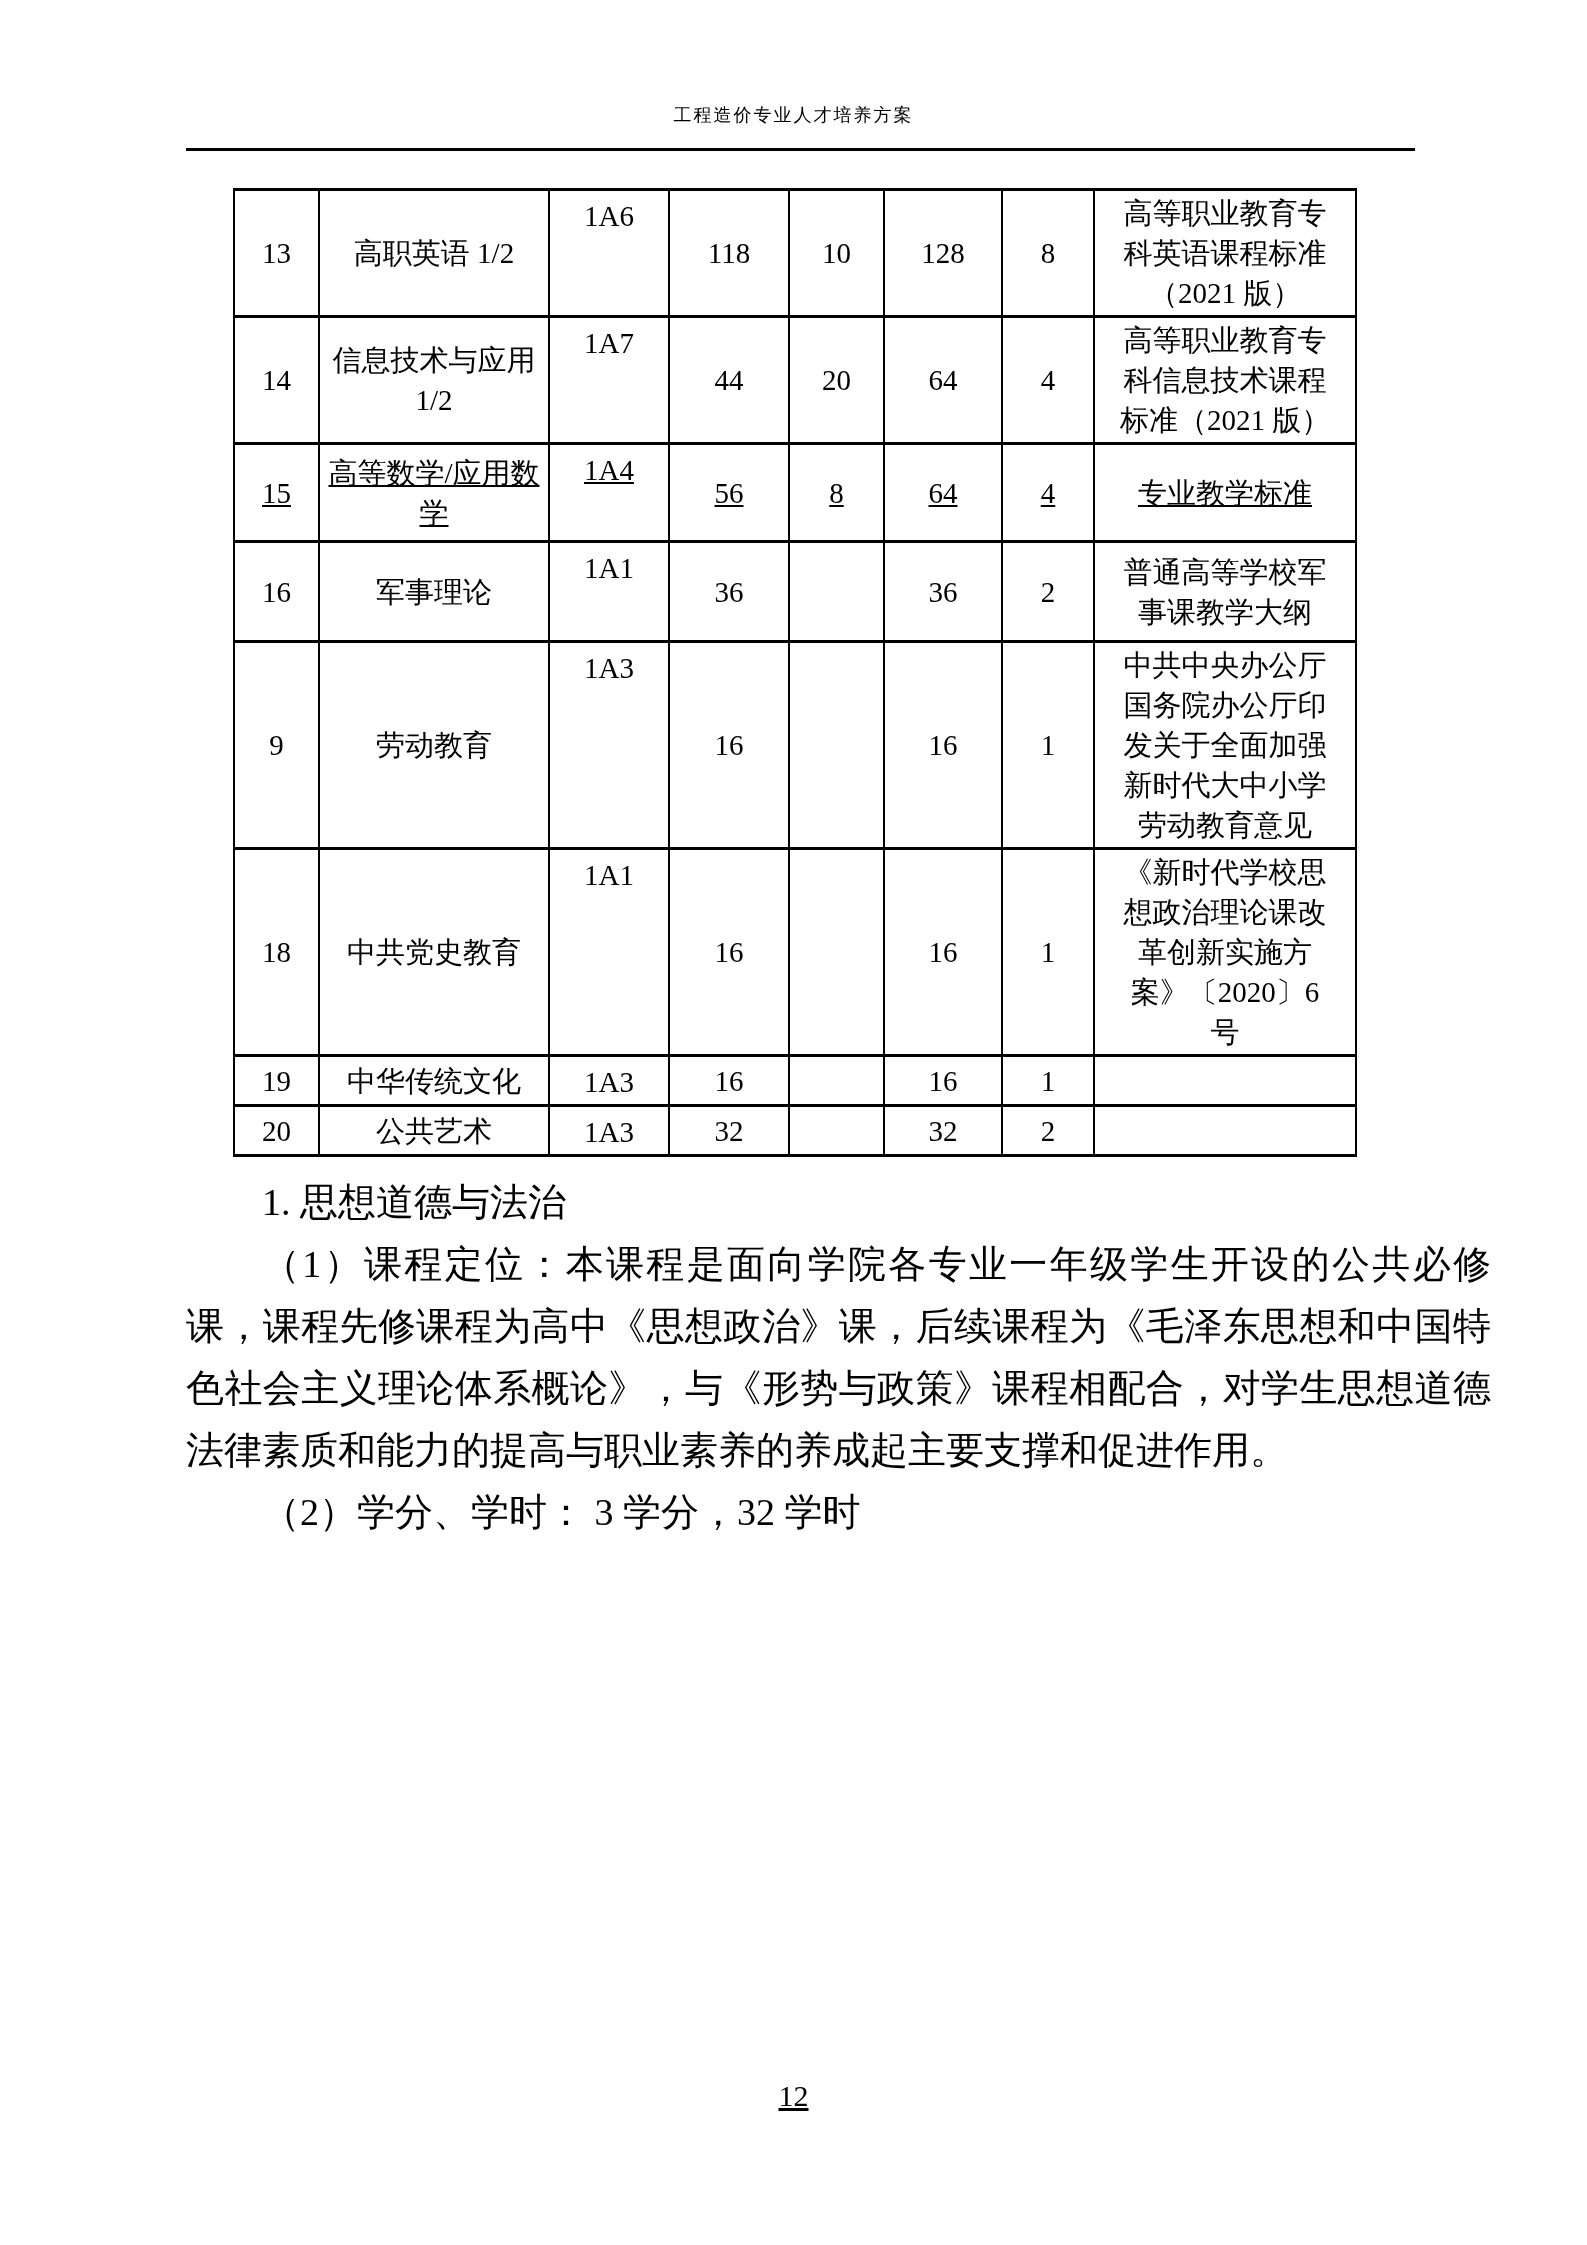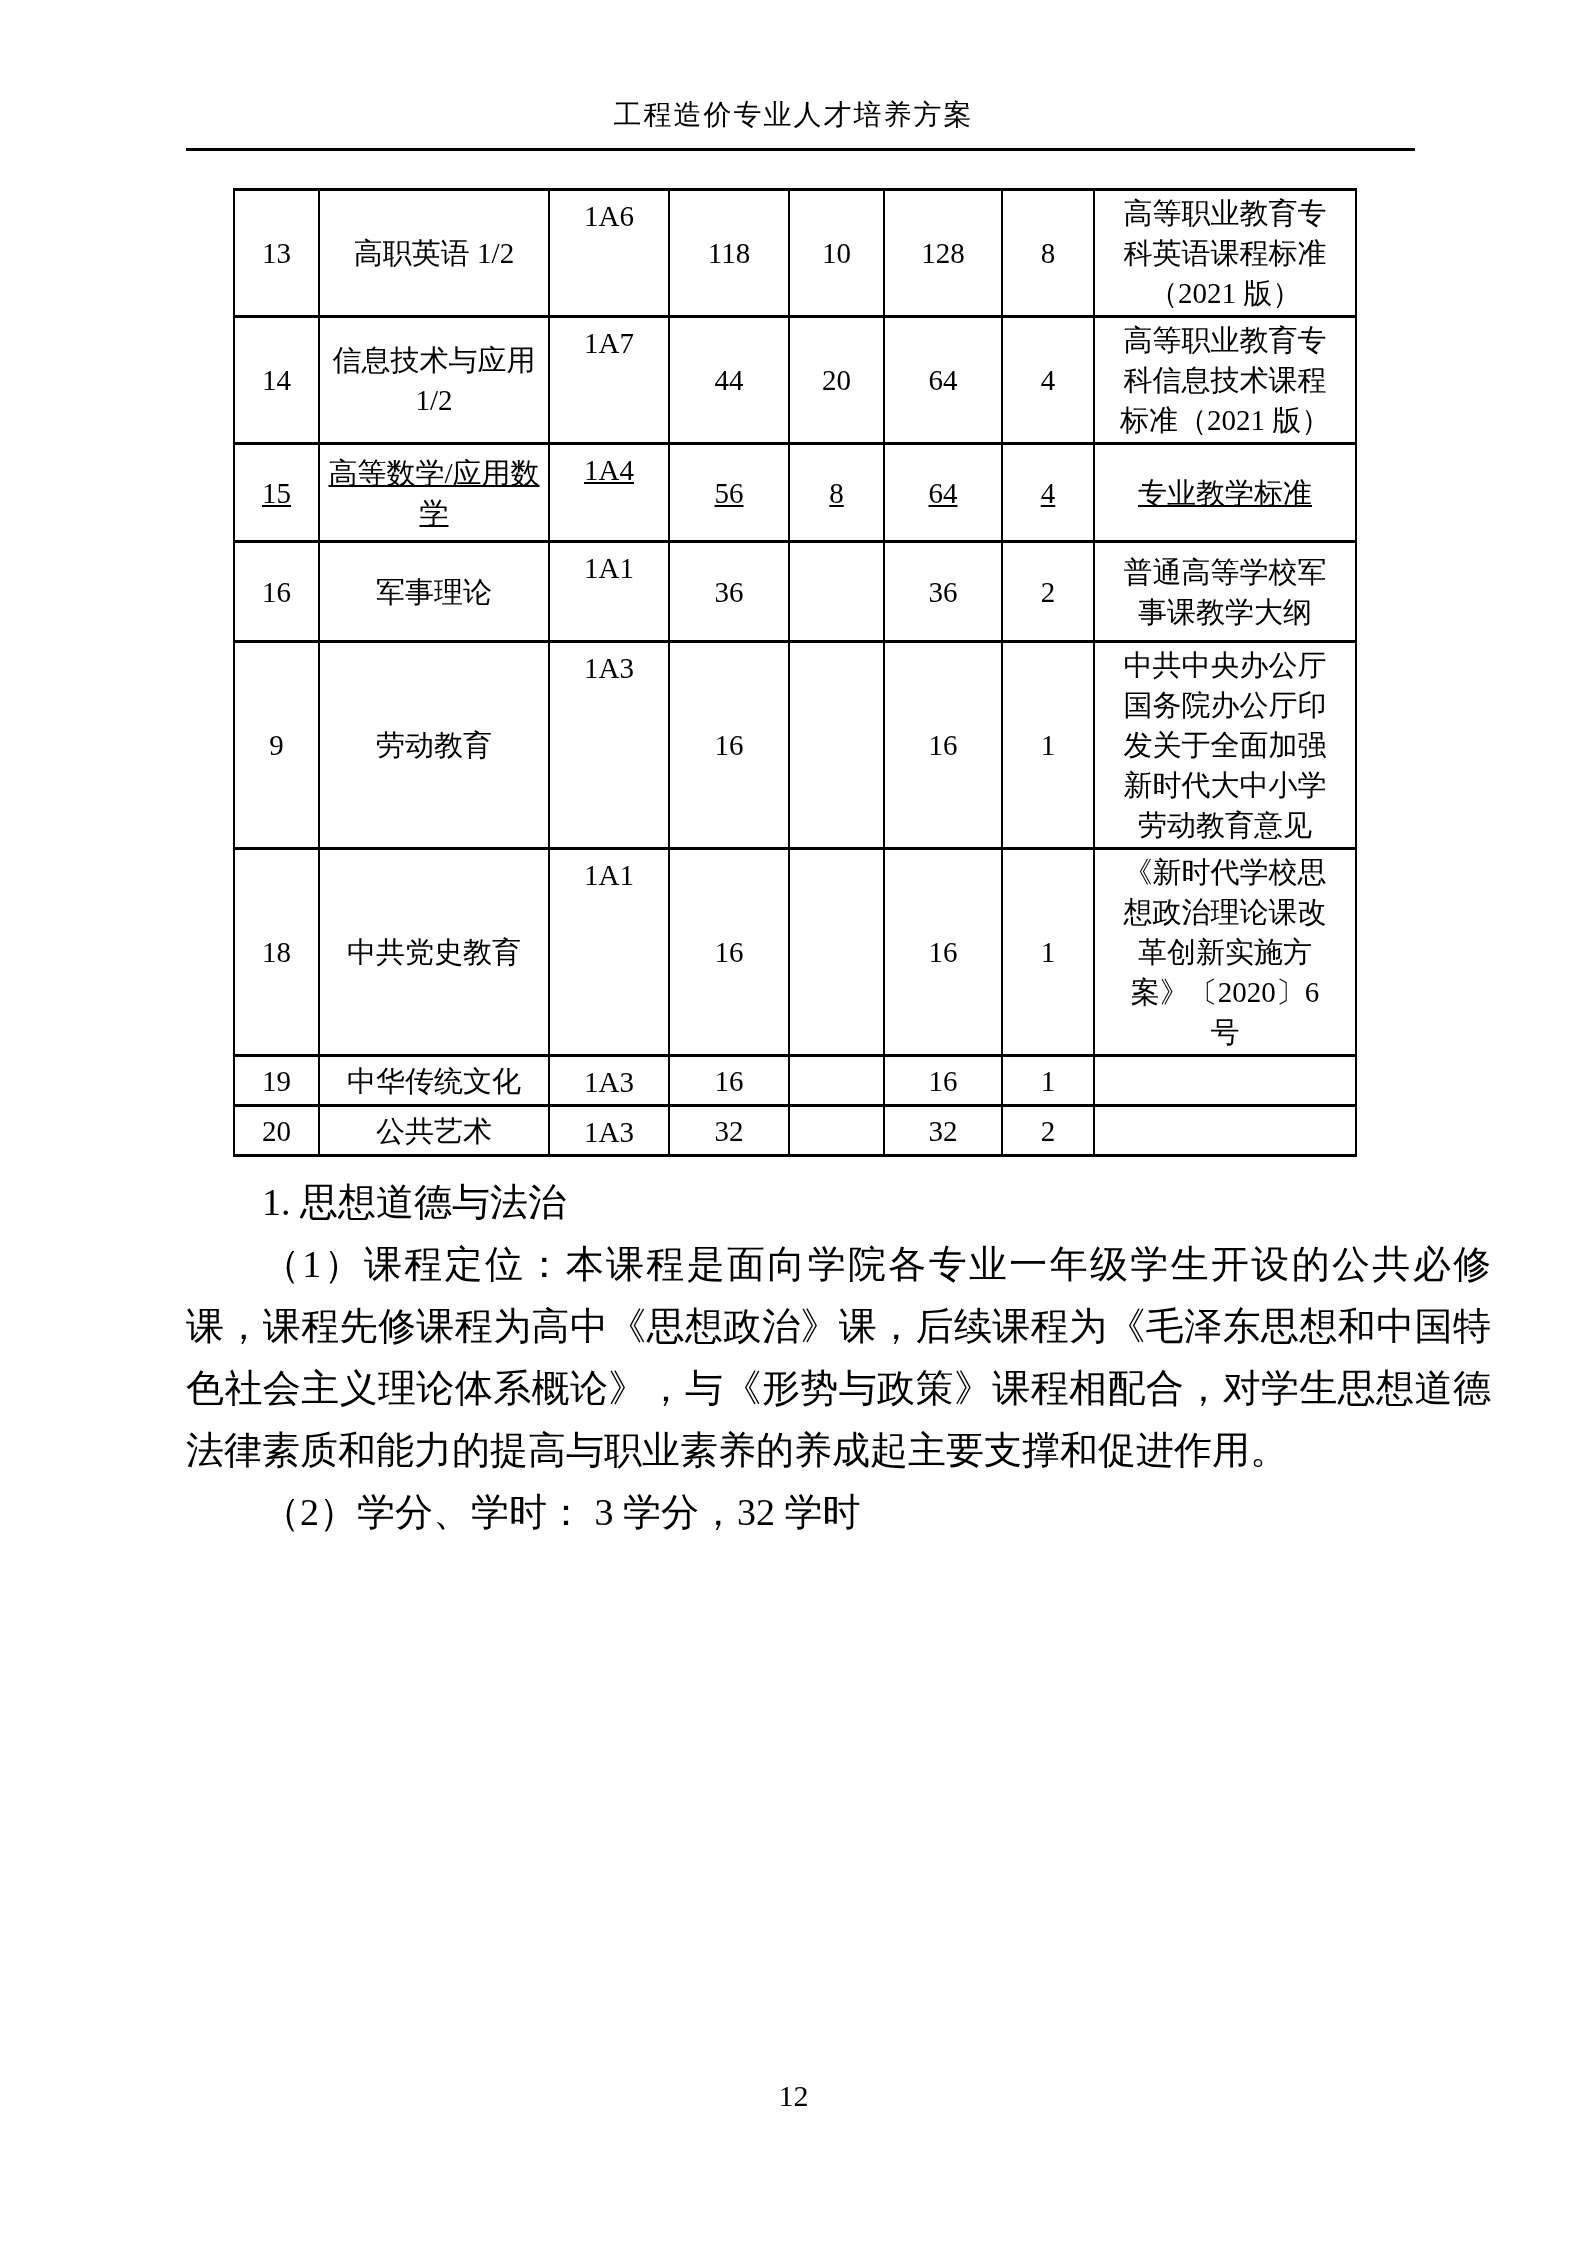"工程造价专业人才培养方案" .header-title { font-size: 28px -> 18px }
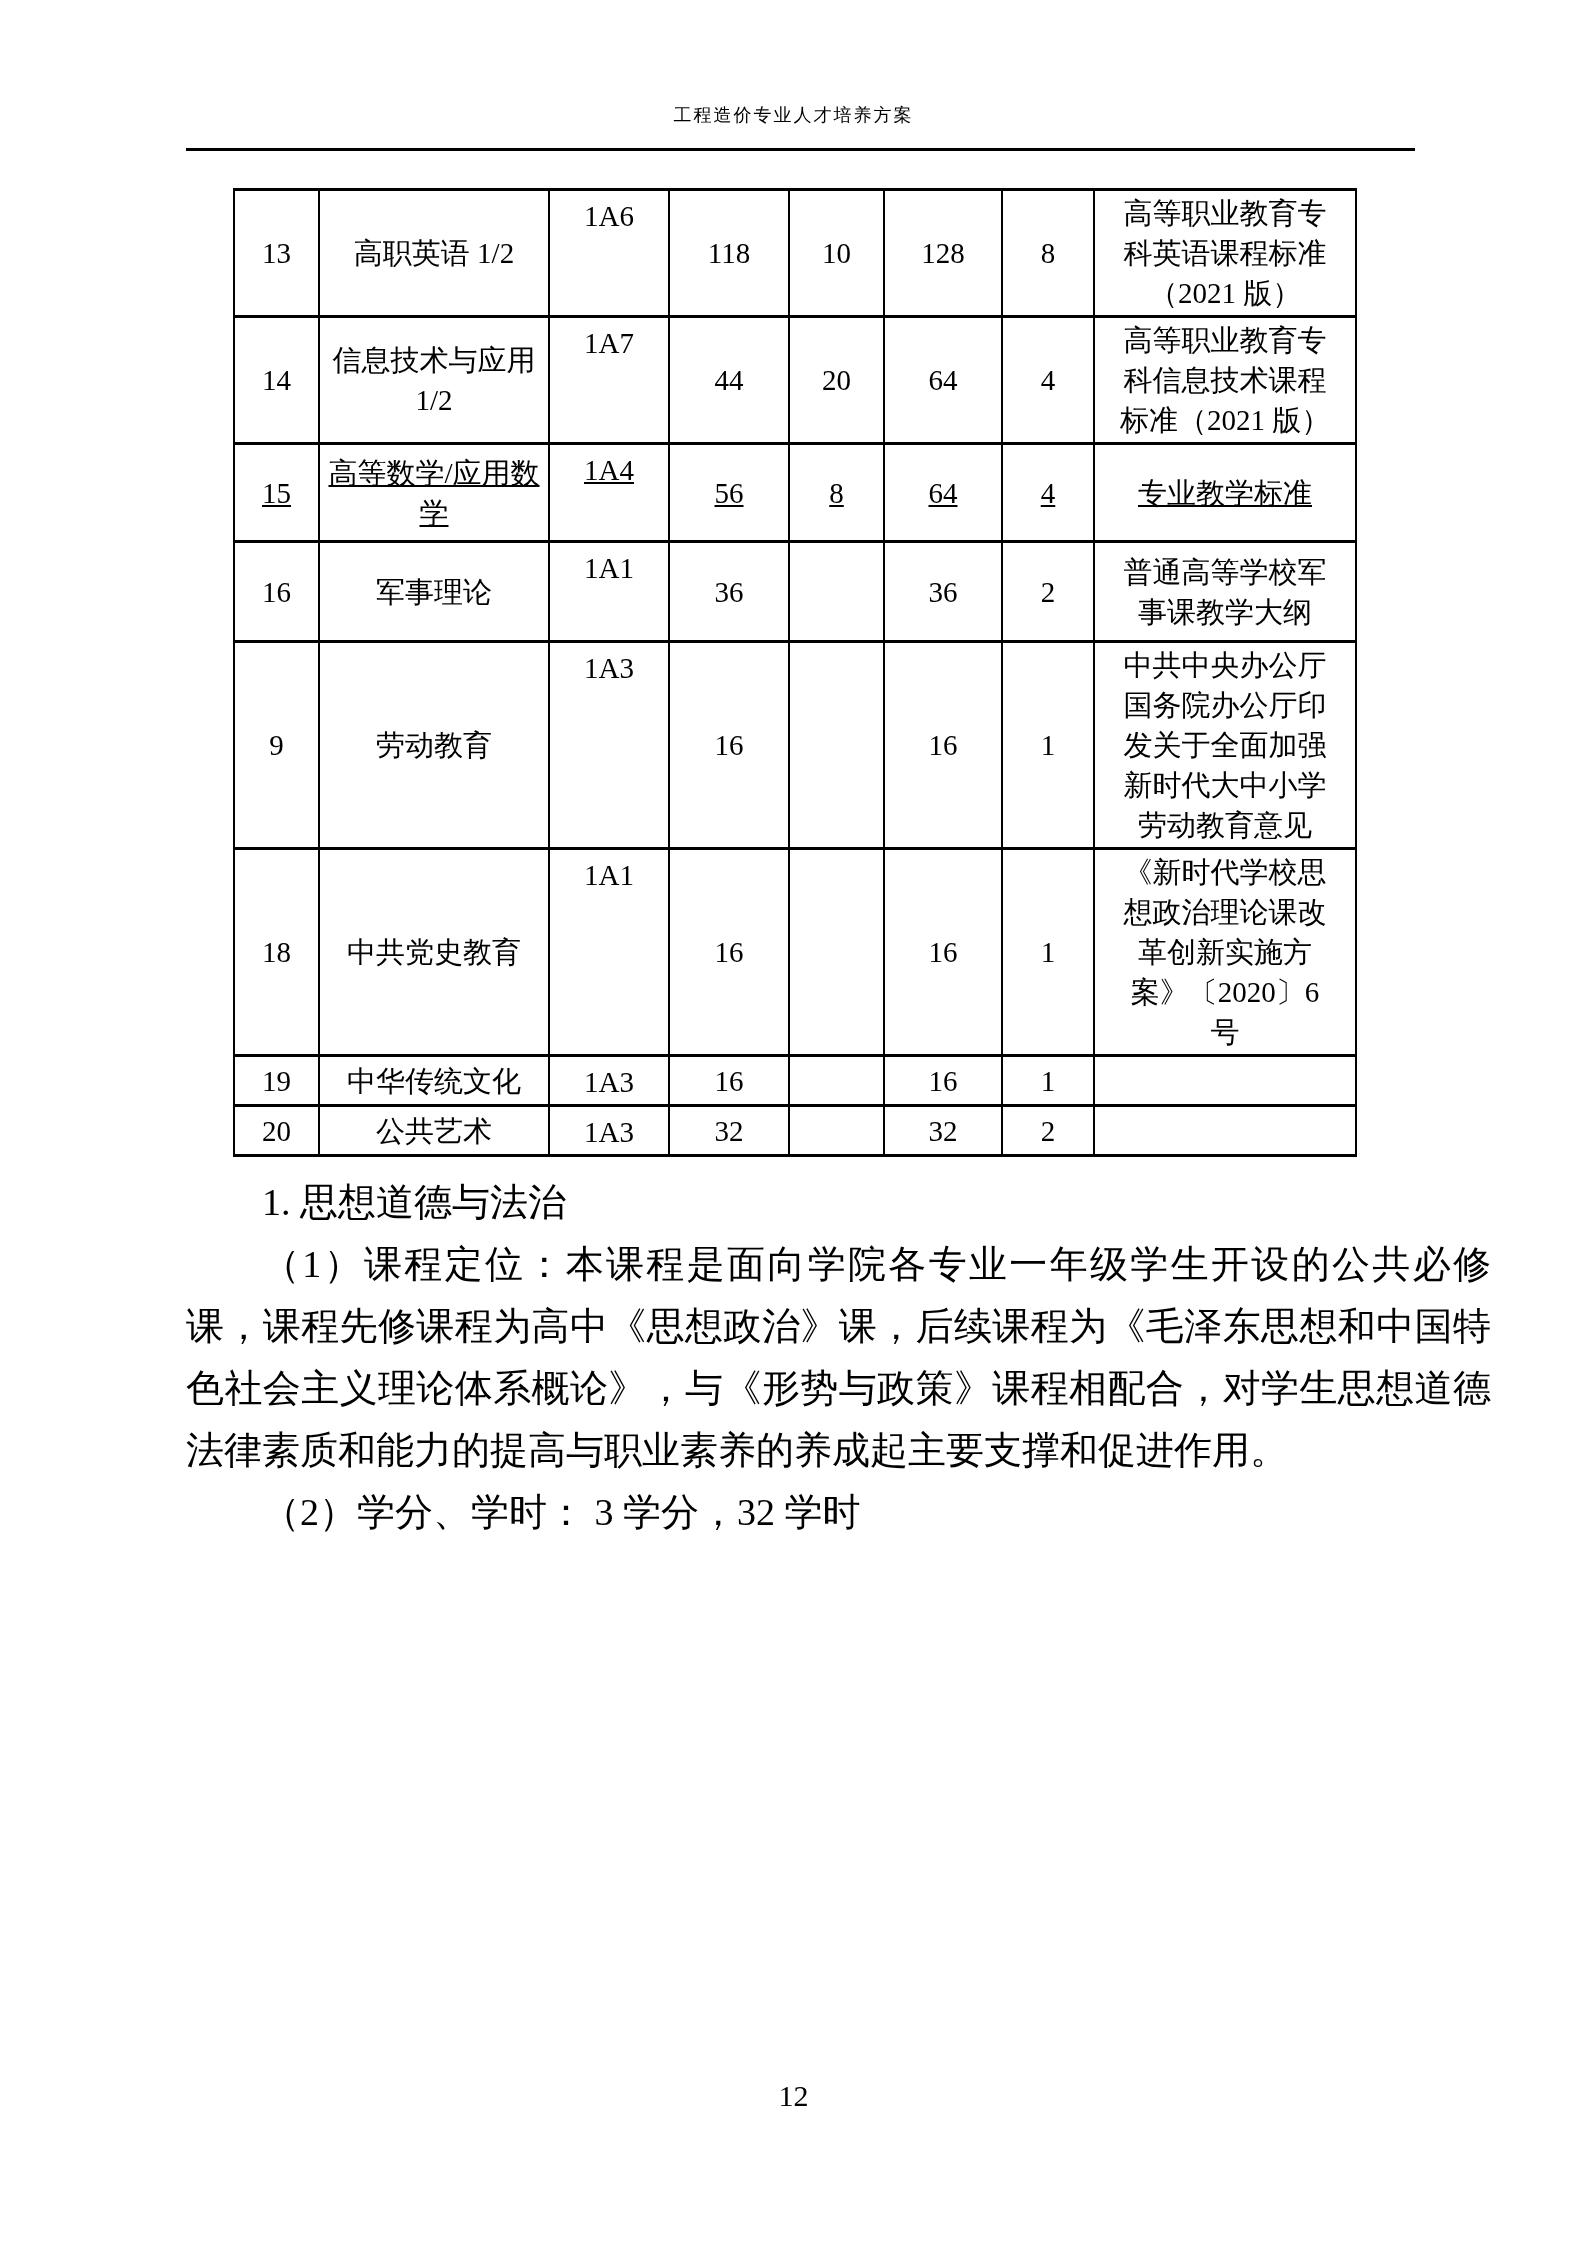"12" .page-footer { text-decoration: none -> underline }
